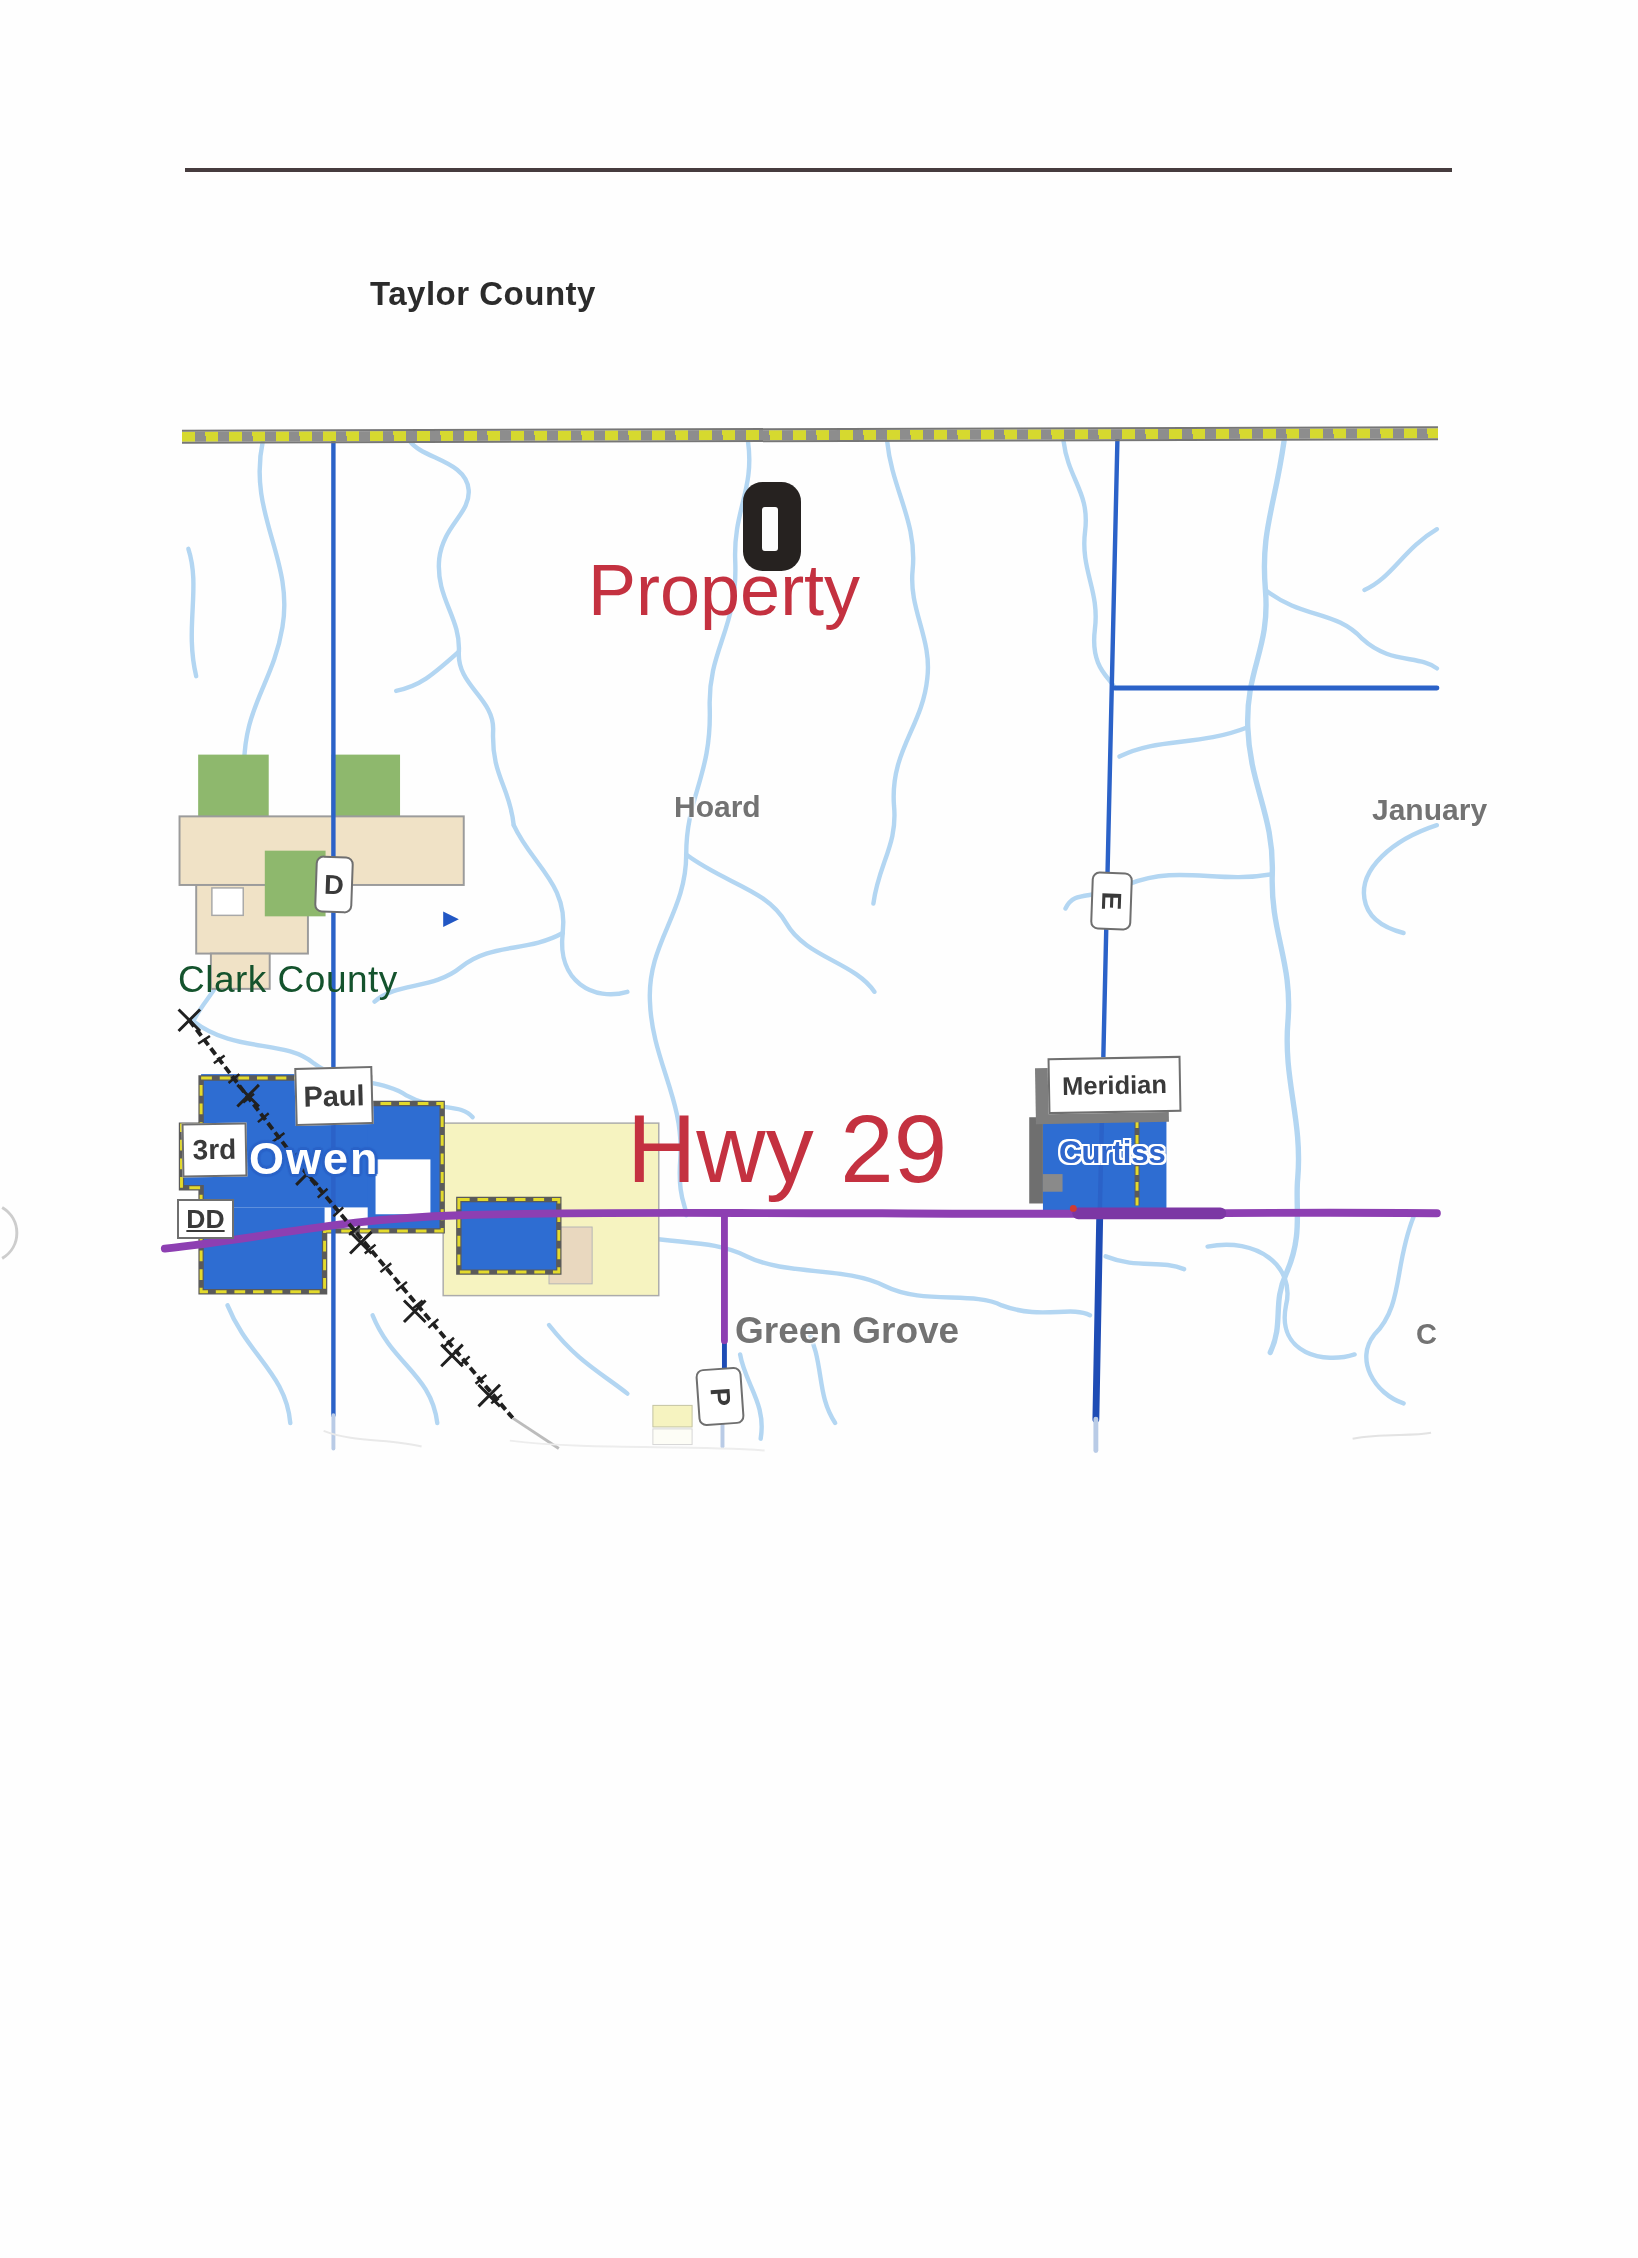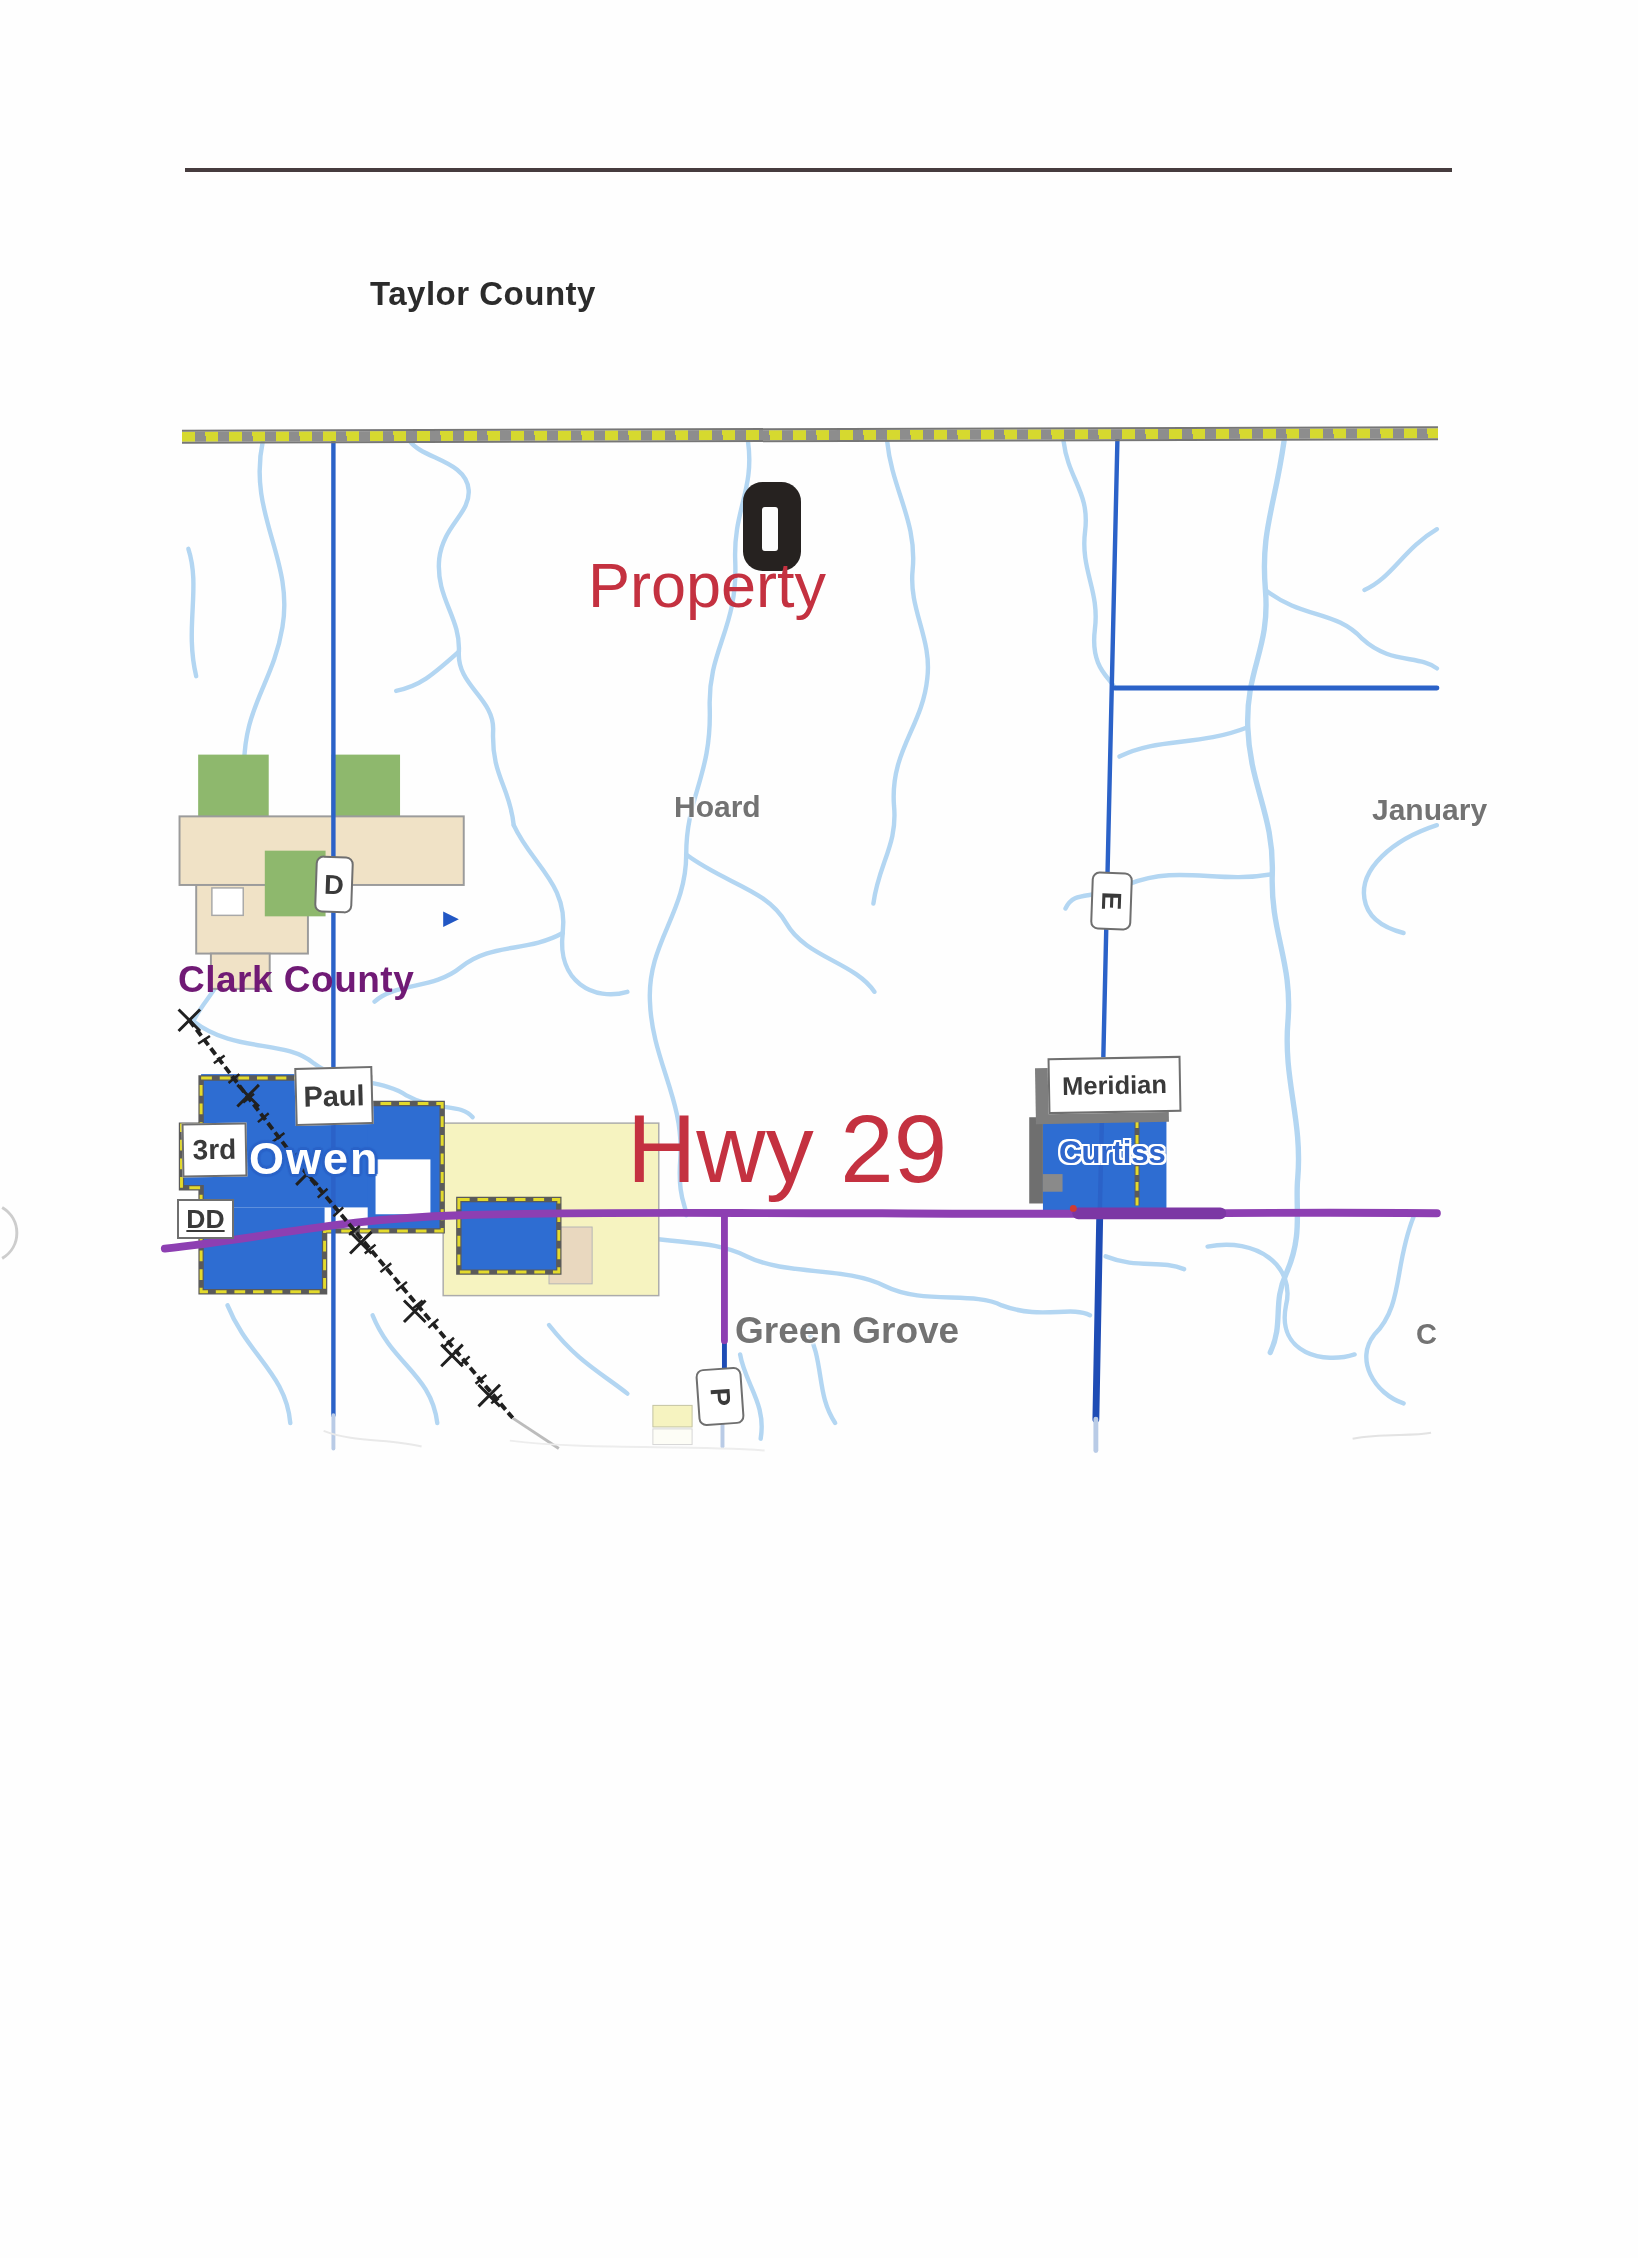"Property" .property { font-size: 63px -> 72px }
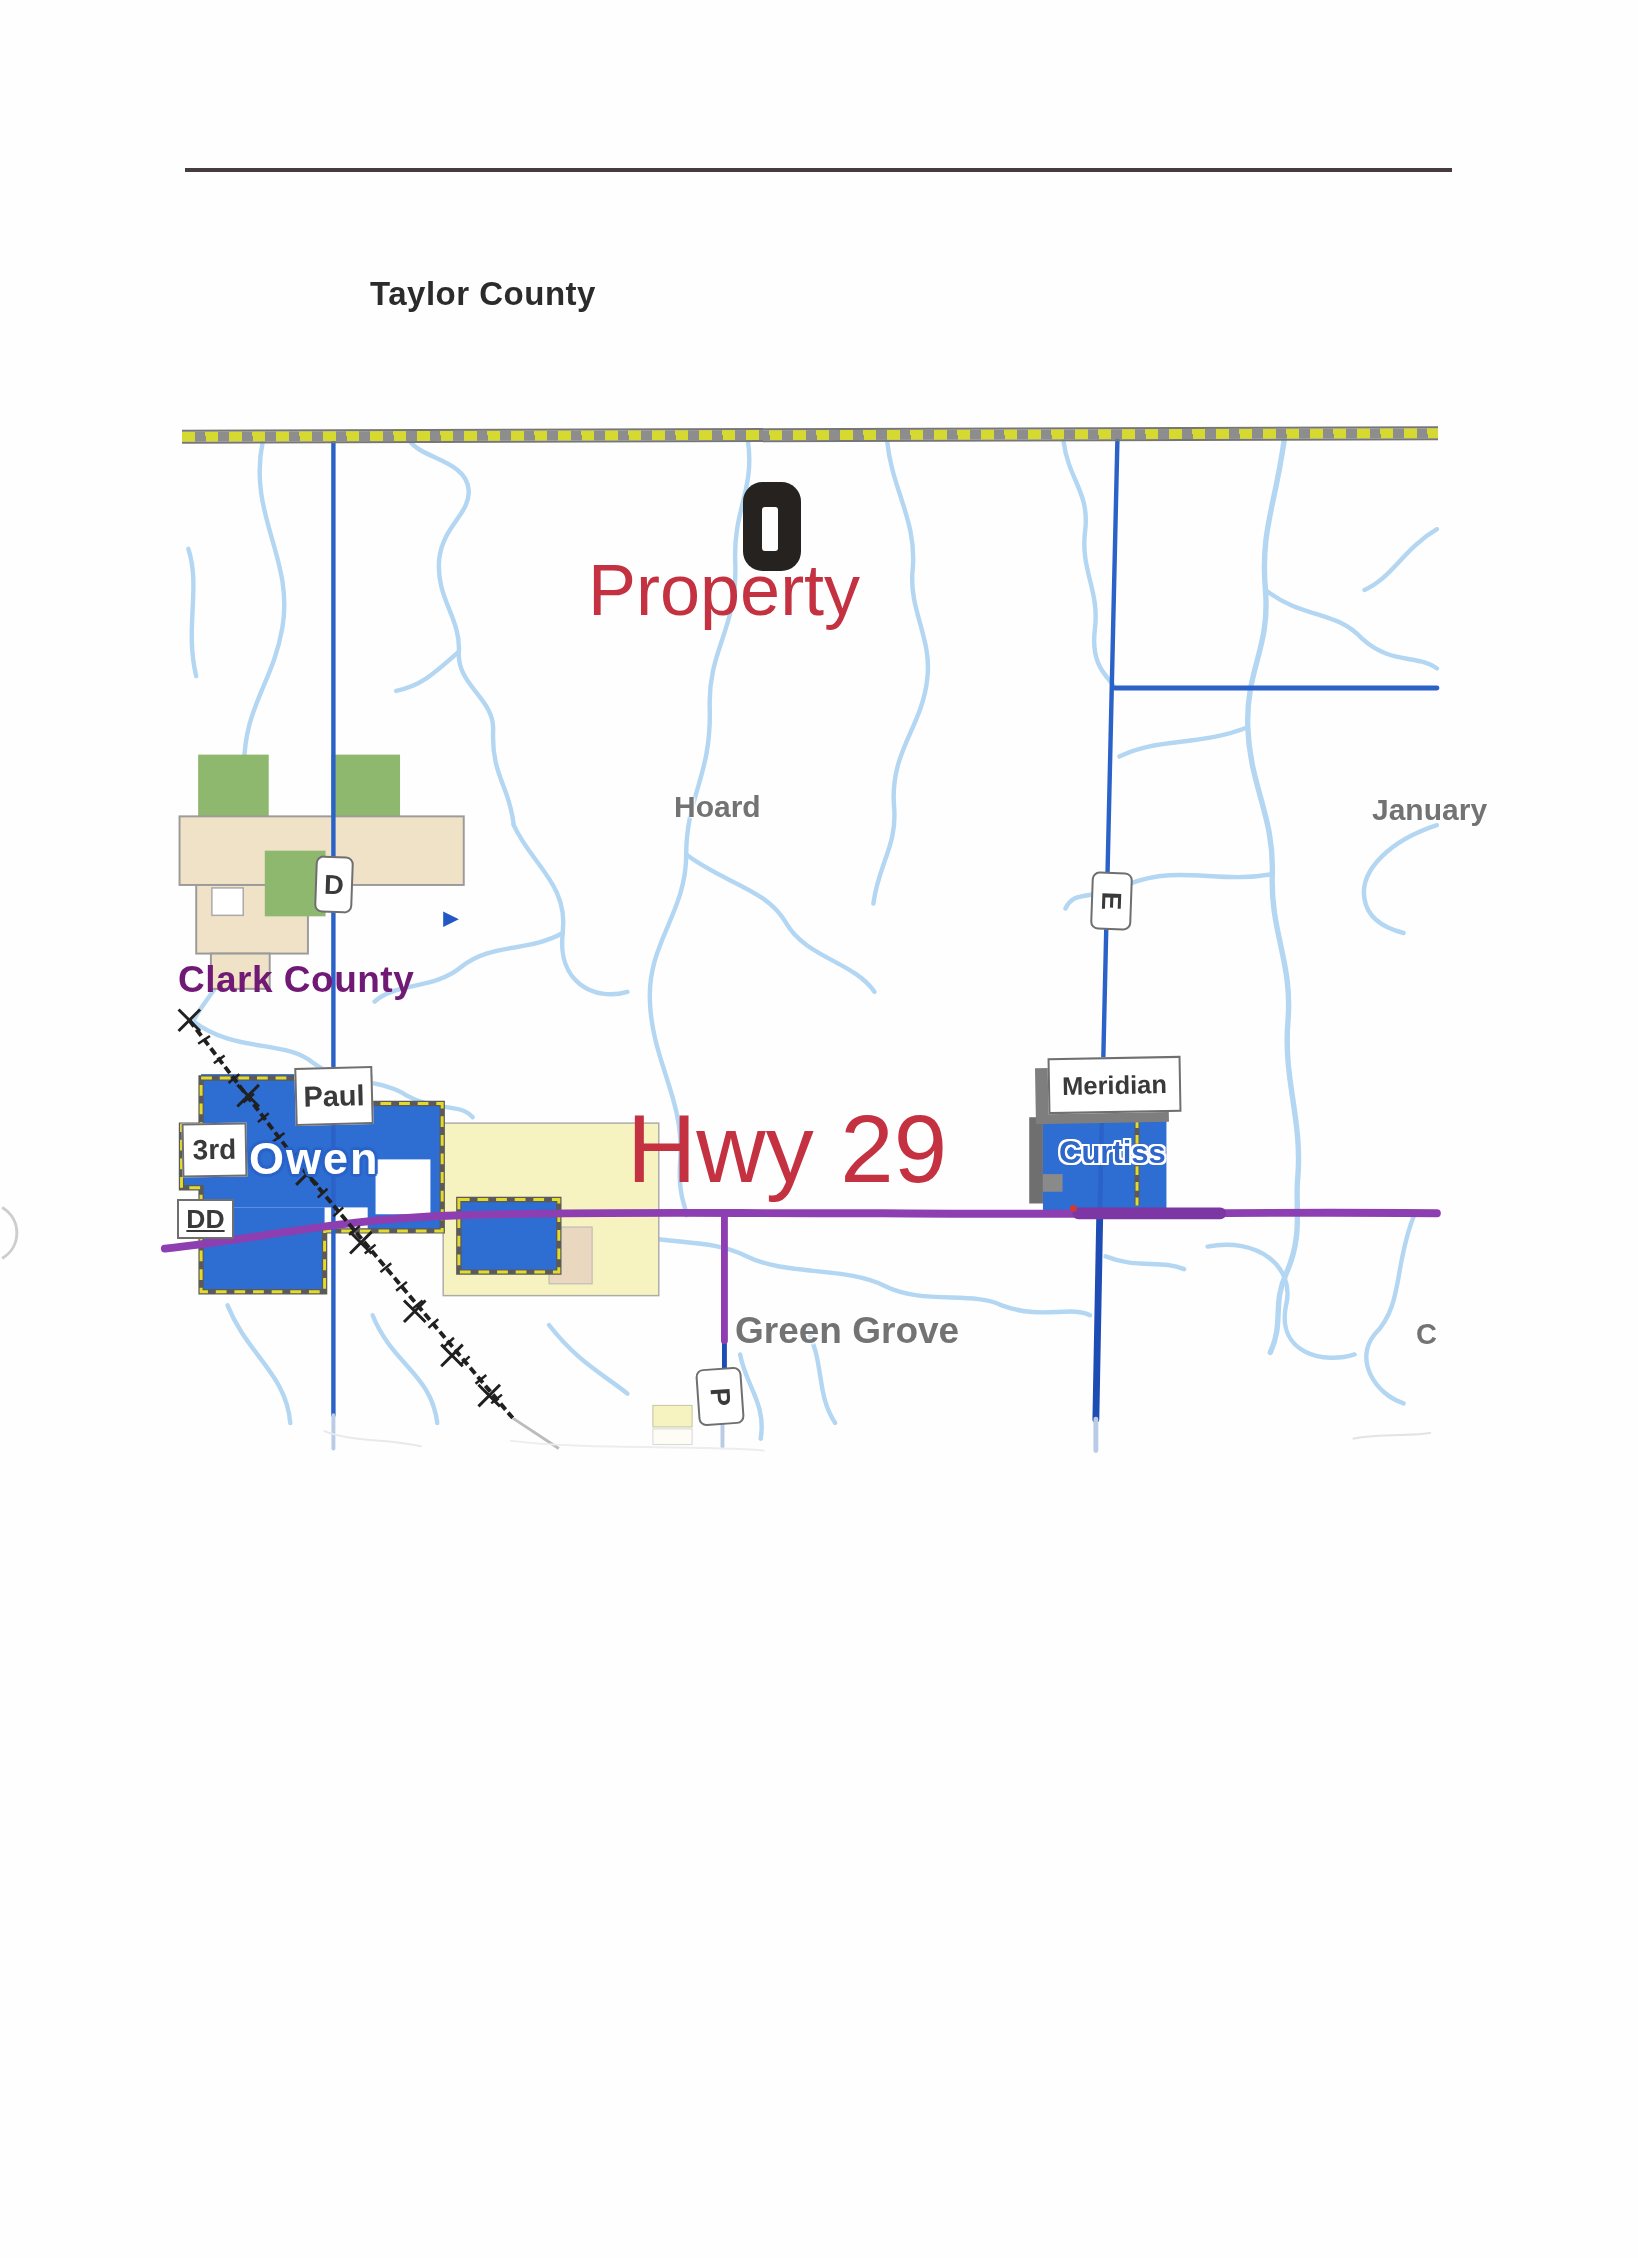"Clark County" .clark { color: #701a75 -> #14532d; font-weight: bold -> normal }
